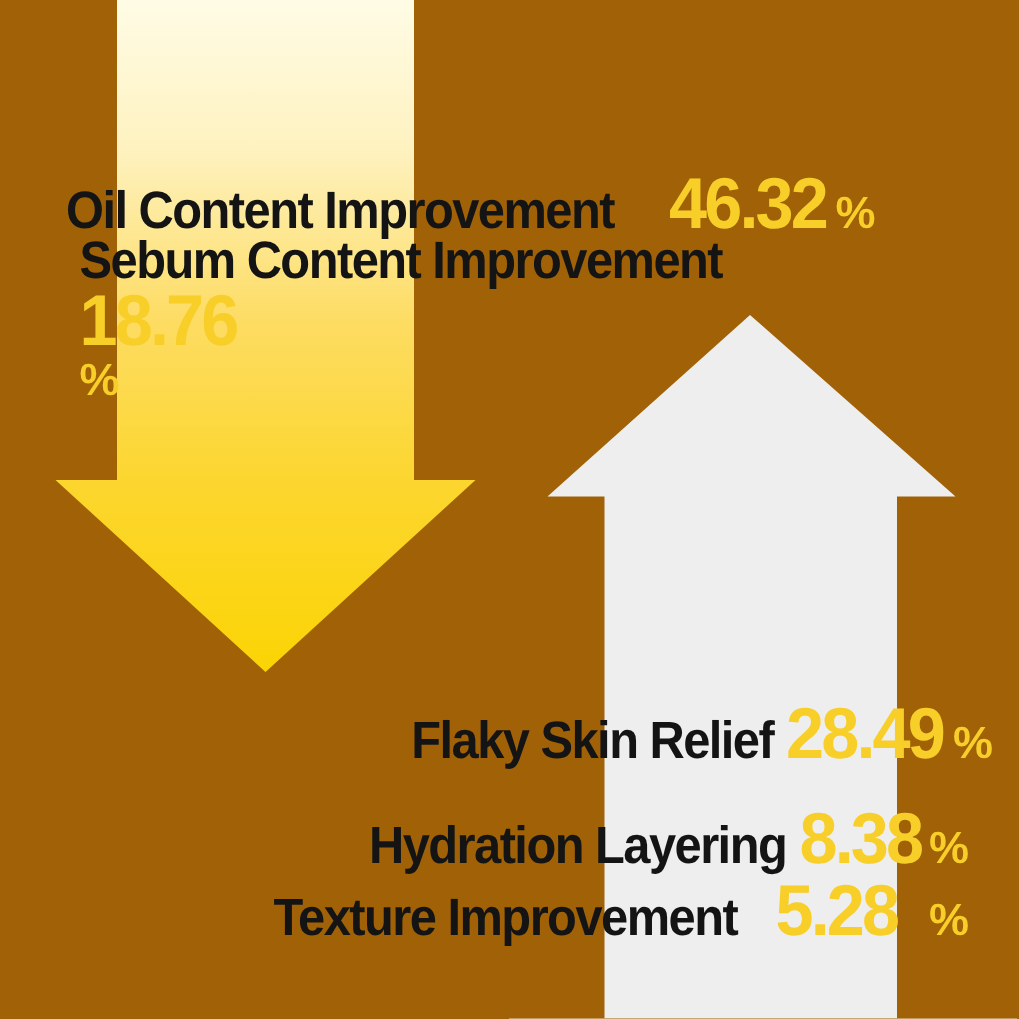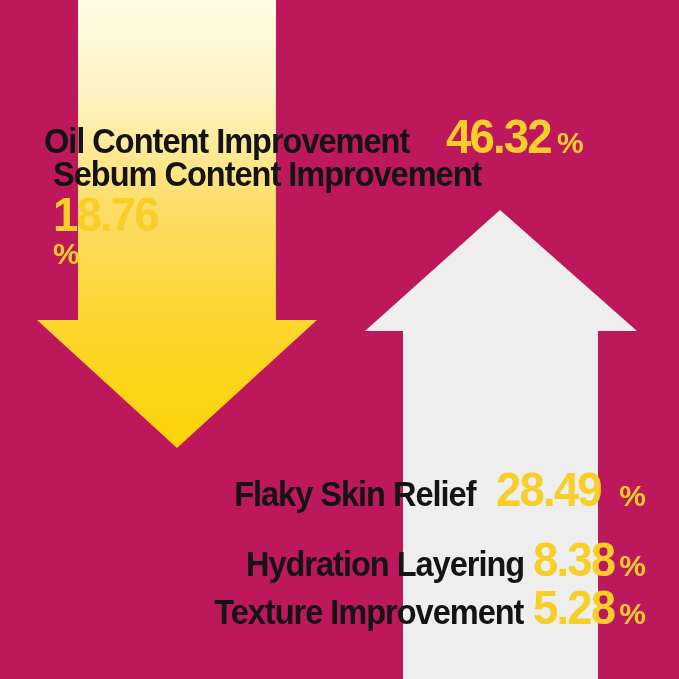"Oil Content Improvement" #infographic { background: #be185d -> #a16207 }
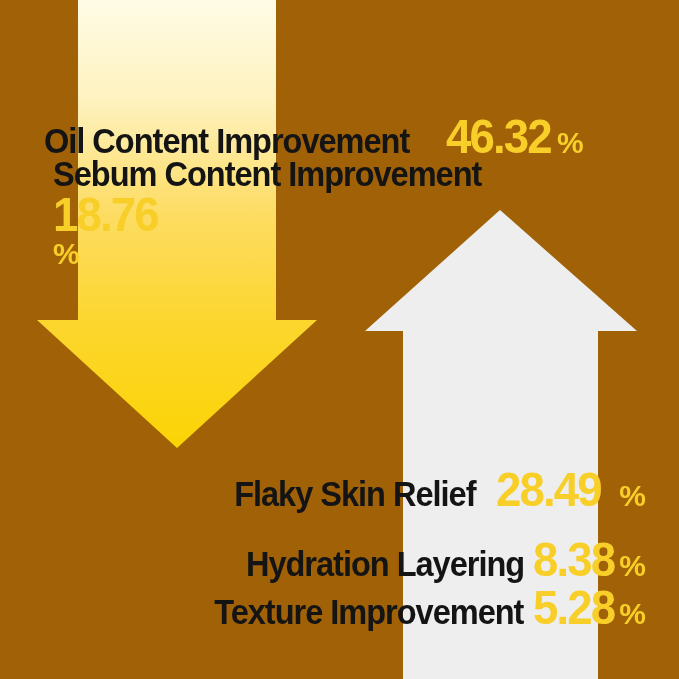"Flaky Skin Relief" #row-flaky { gap: 12px -> none; right: 34px -> 18px }
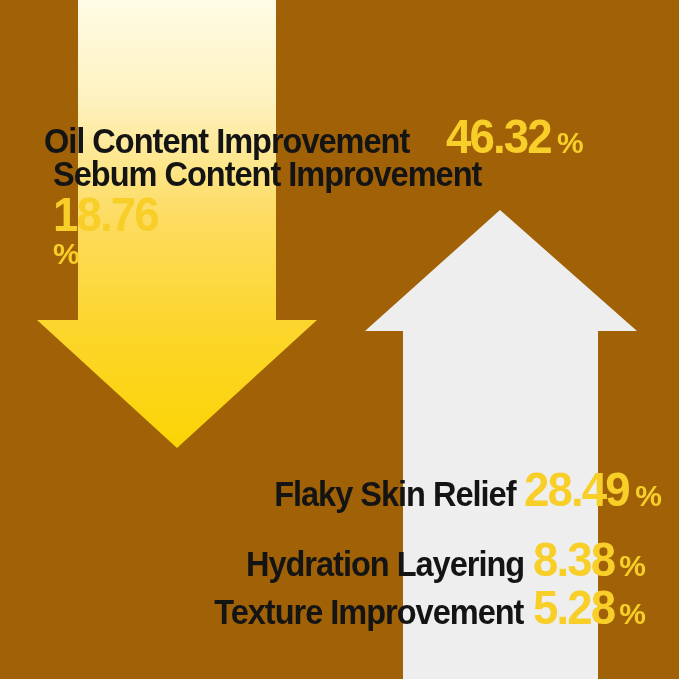"Texture Improvement" #row-texture { gap: none -> 16px }
